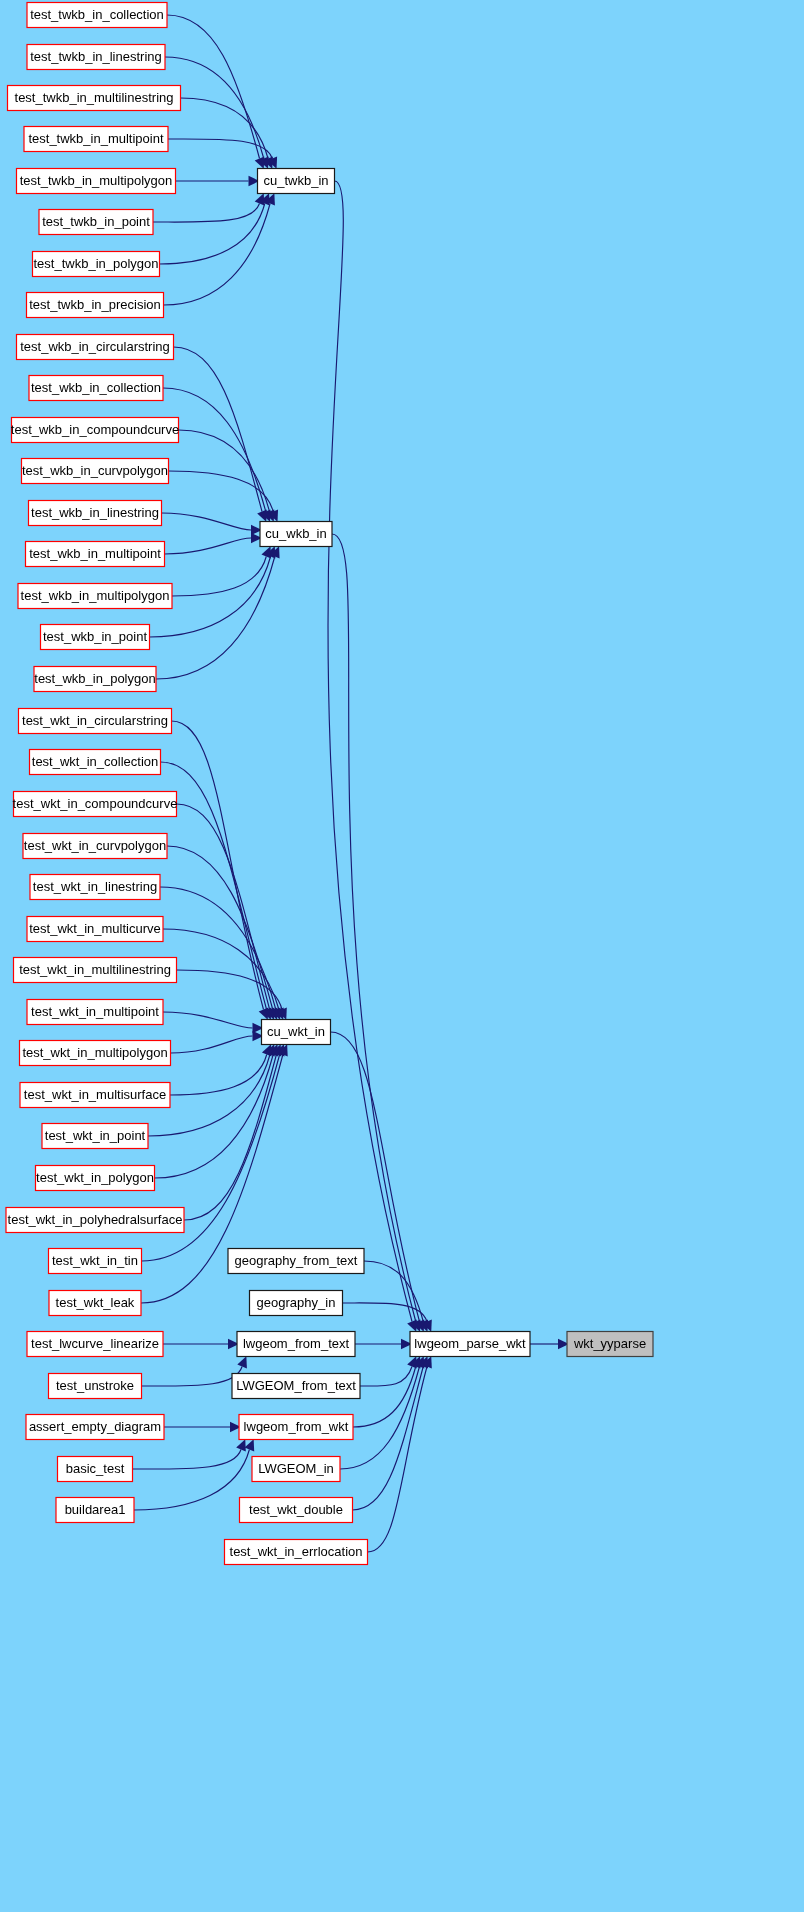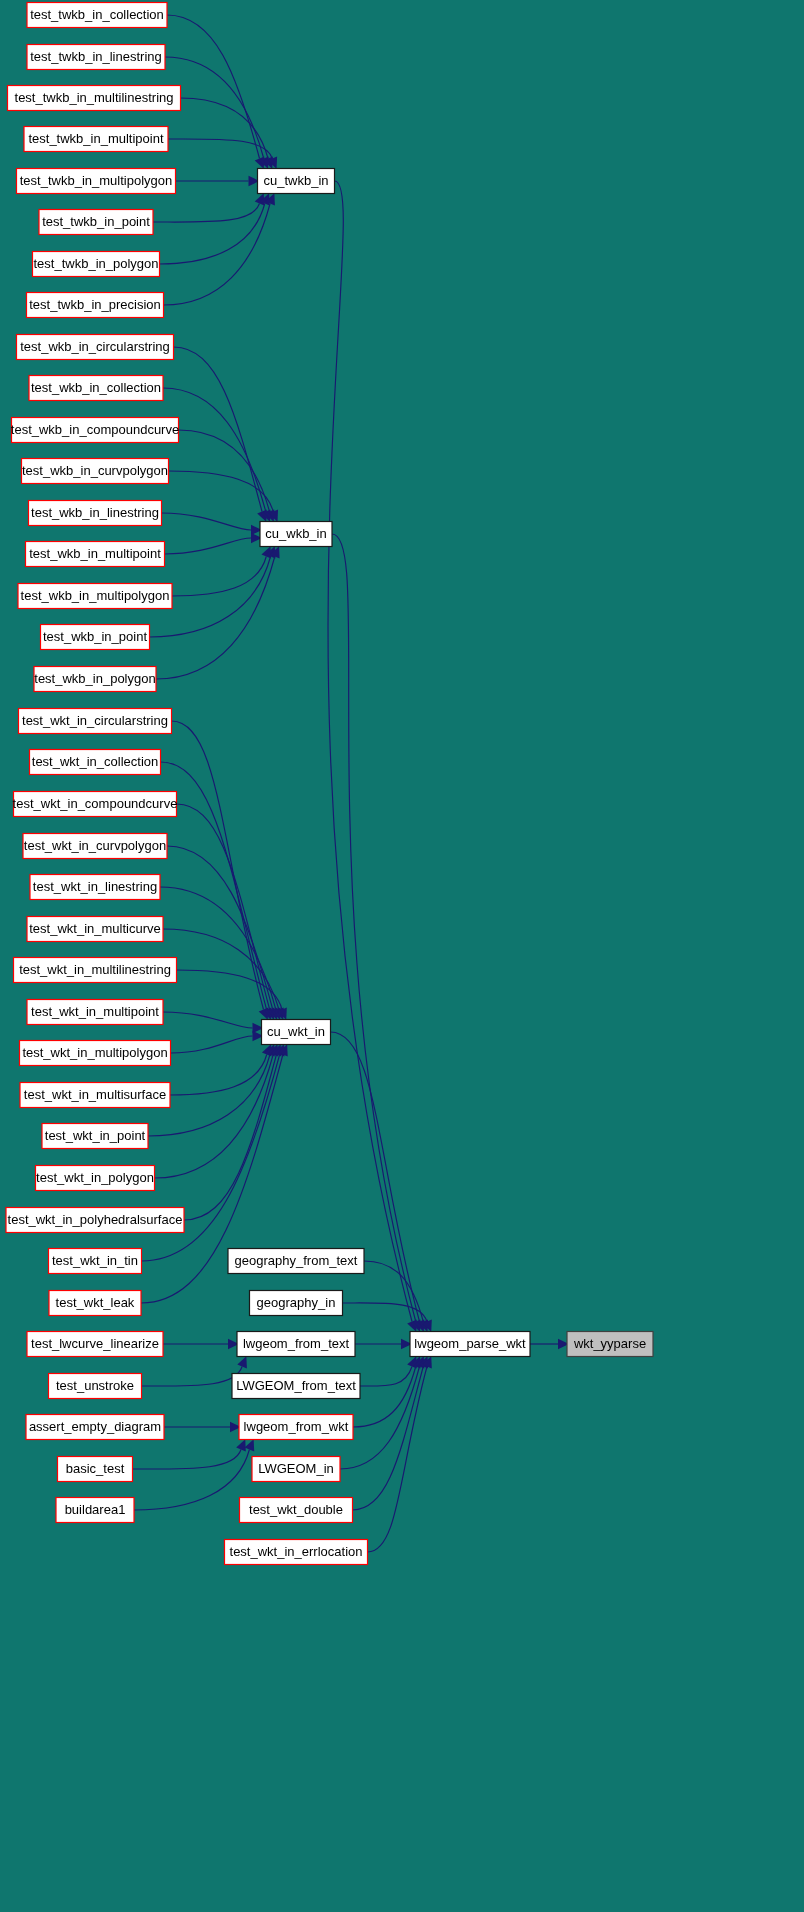"test_twkb_in_collection" #graph-root { background: #0f766e -> #7dd3fc }
